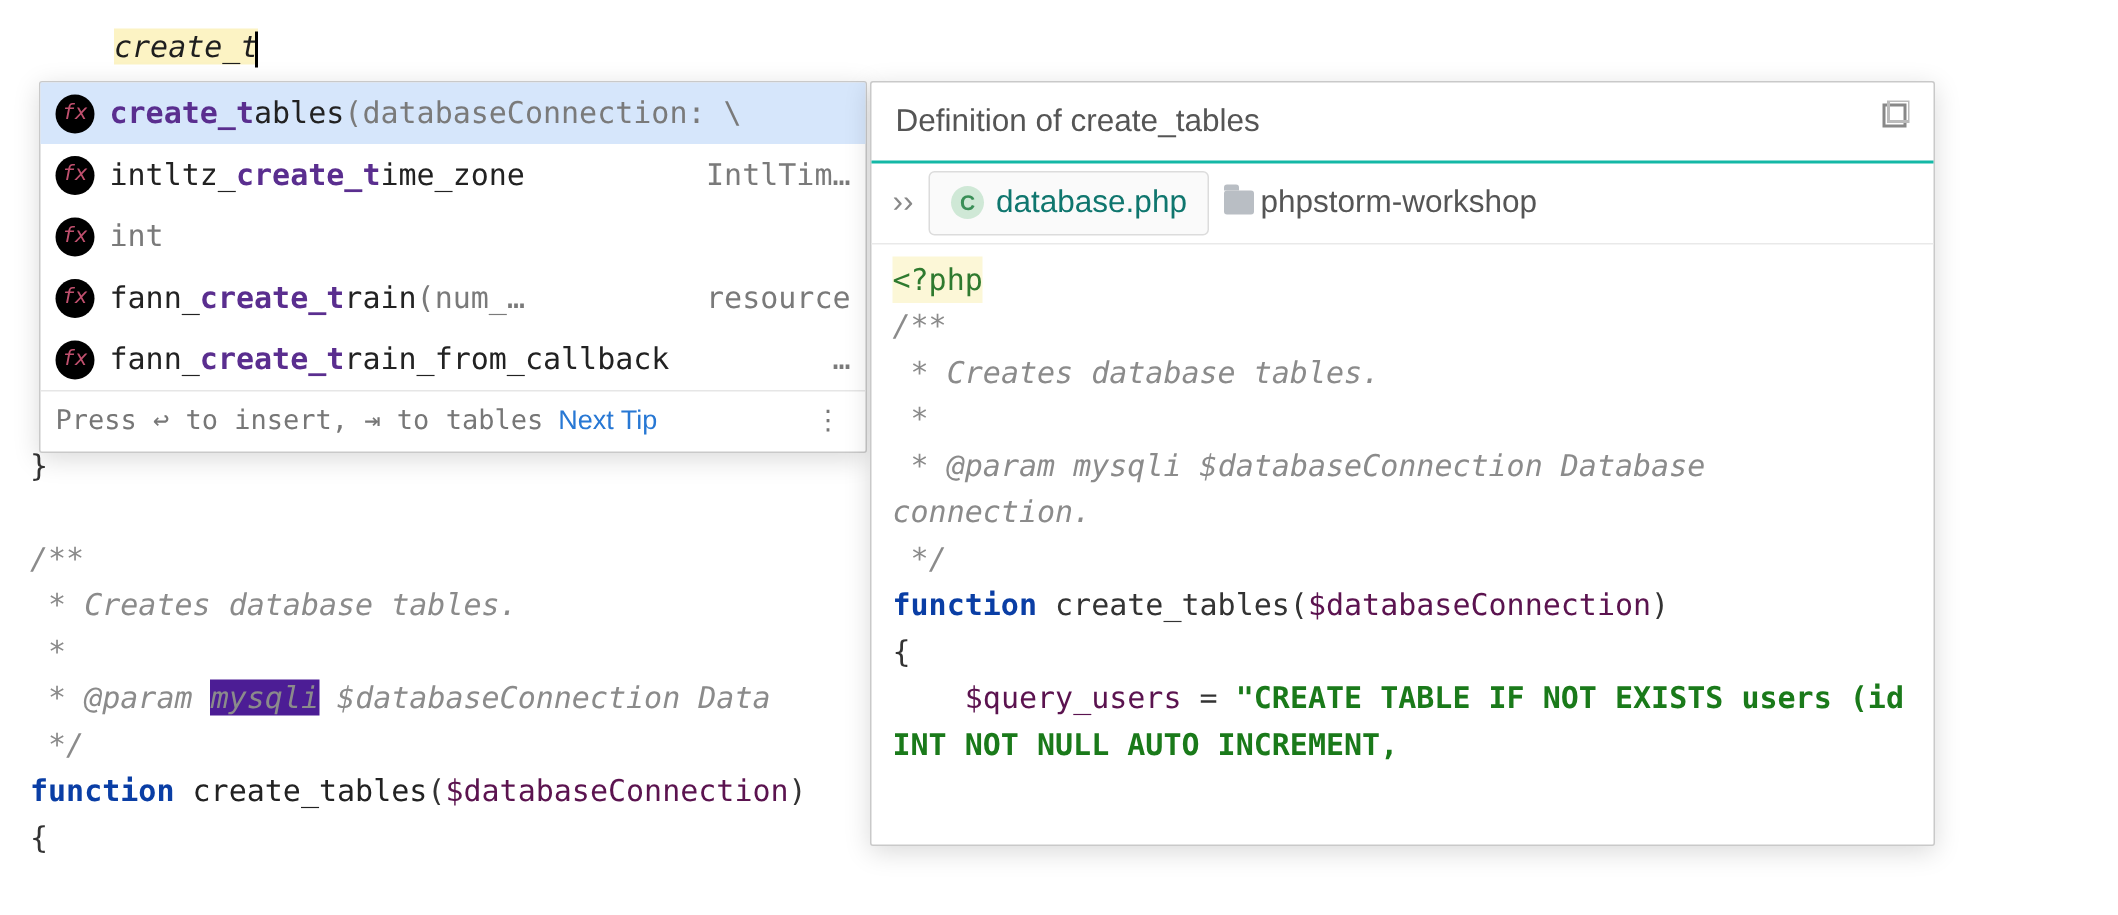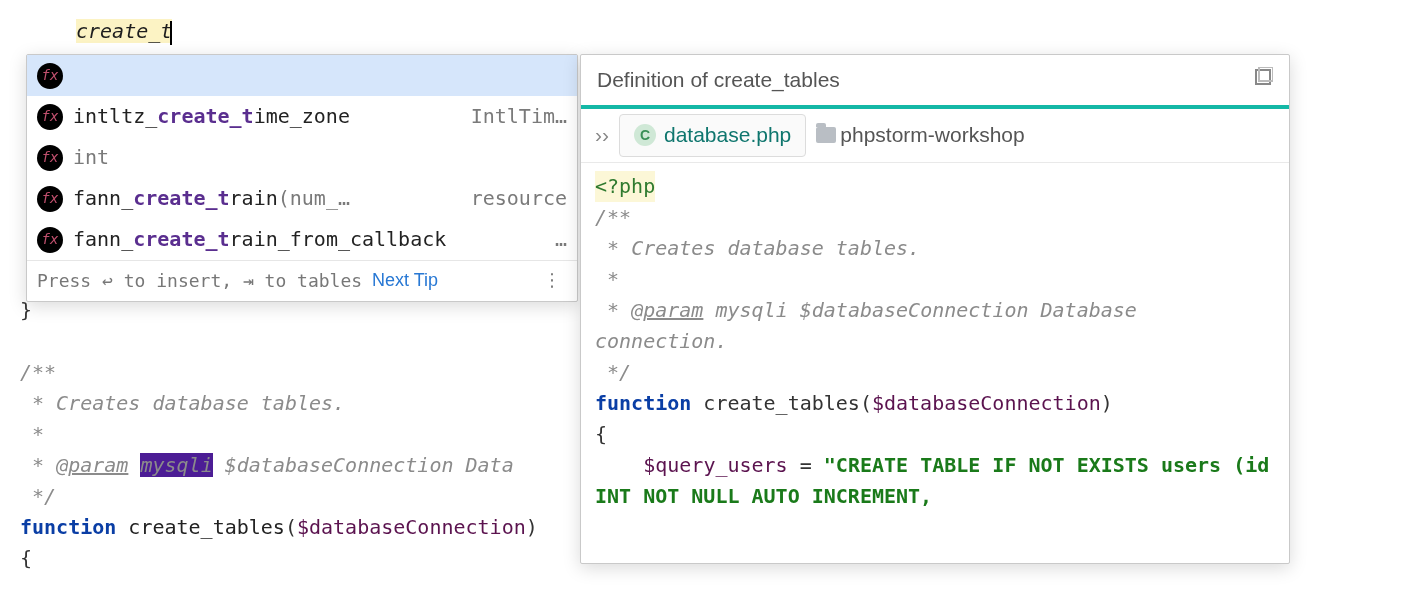"create_tables(databaseConnection: \" span.cc-label { html: none -> <span><span>create_t</span><span>ables</span><span>(databaseConnection: \</span></span> }
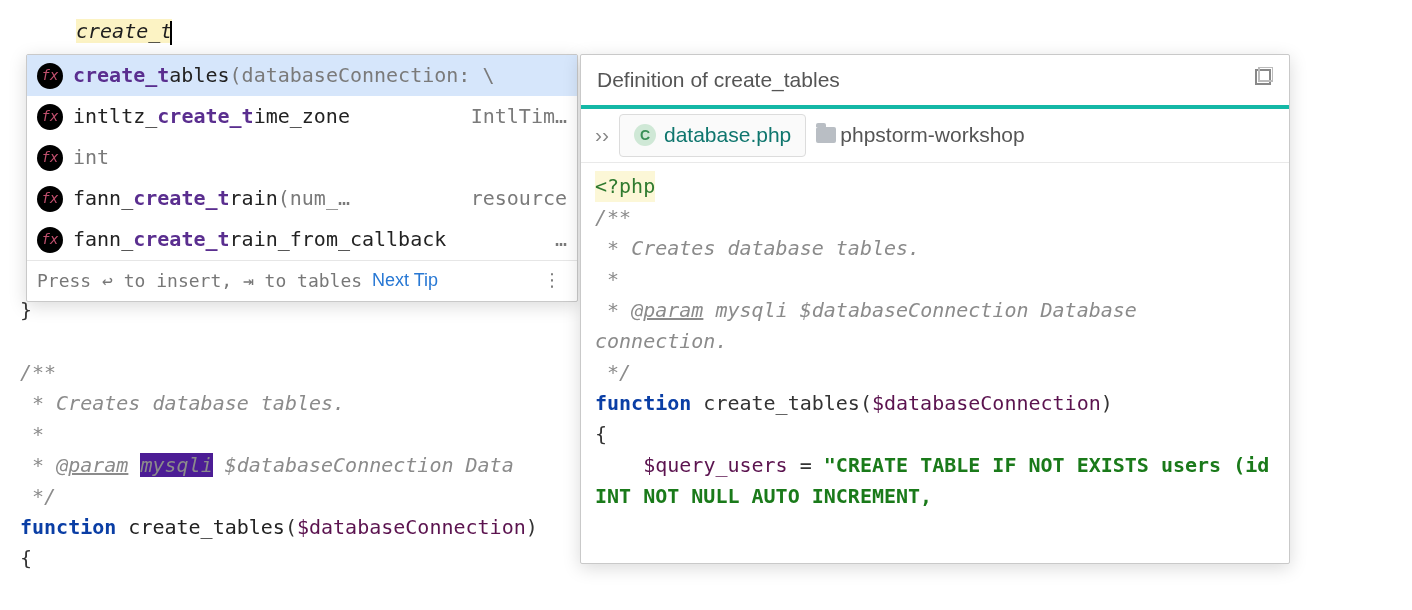"Definition of create_tables" .def-head { border-bottom: 4px solid #14b8a6 -> 2px solid #14b8a6 }
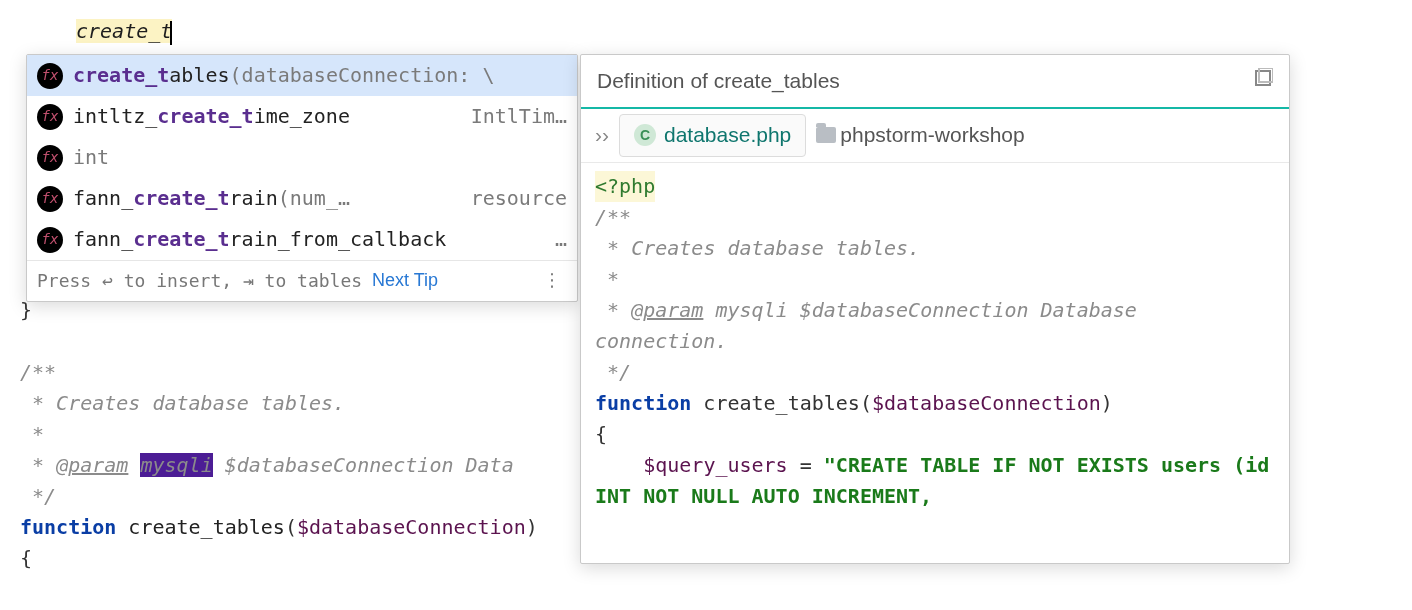"@param" .tag-u { text-decoration: underline -> none }
